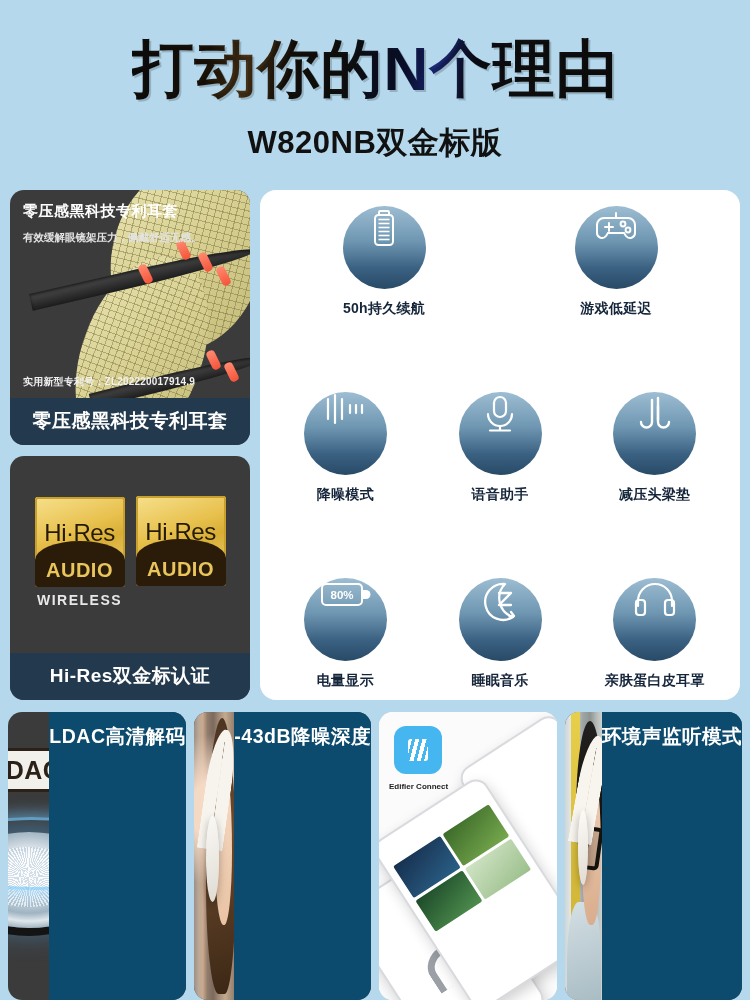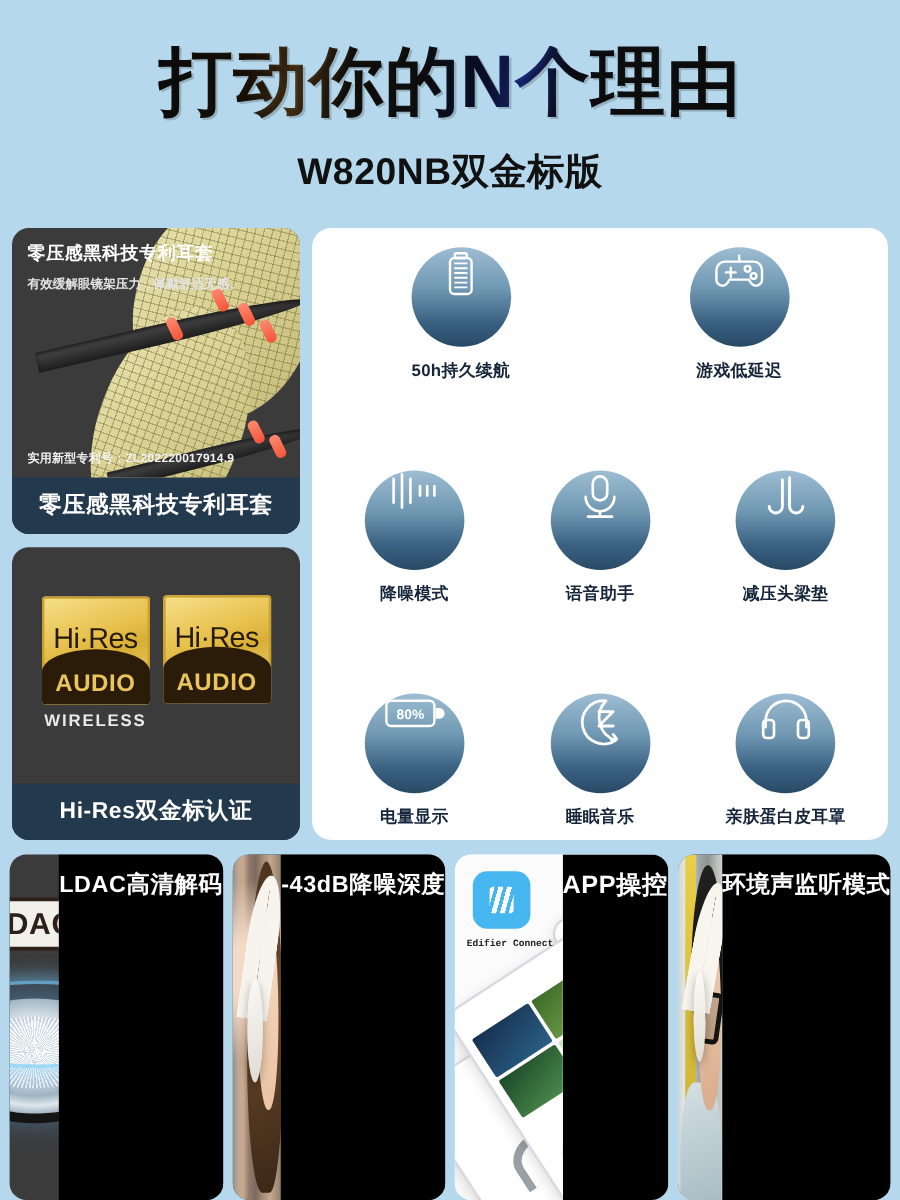"LDAC高清解码" .blabel { background: #000000 -> #0c4a6e }
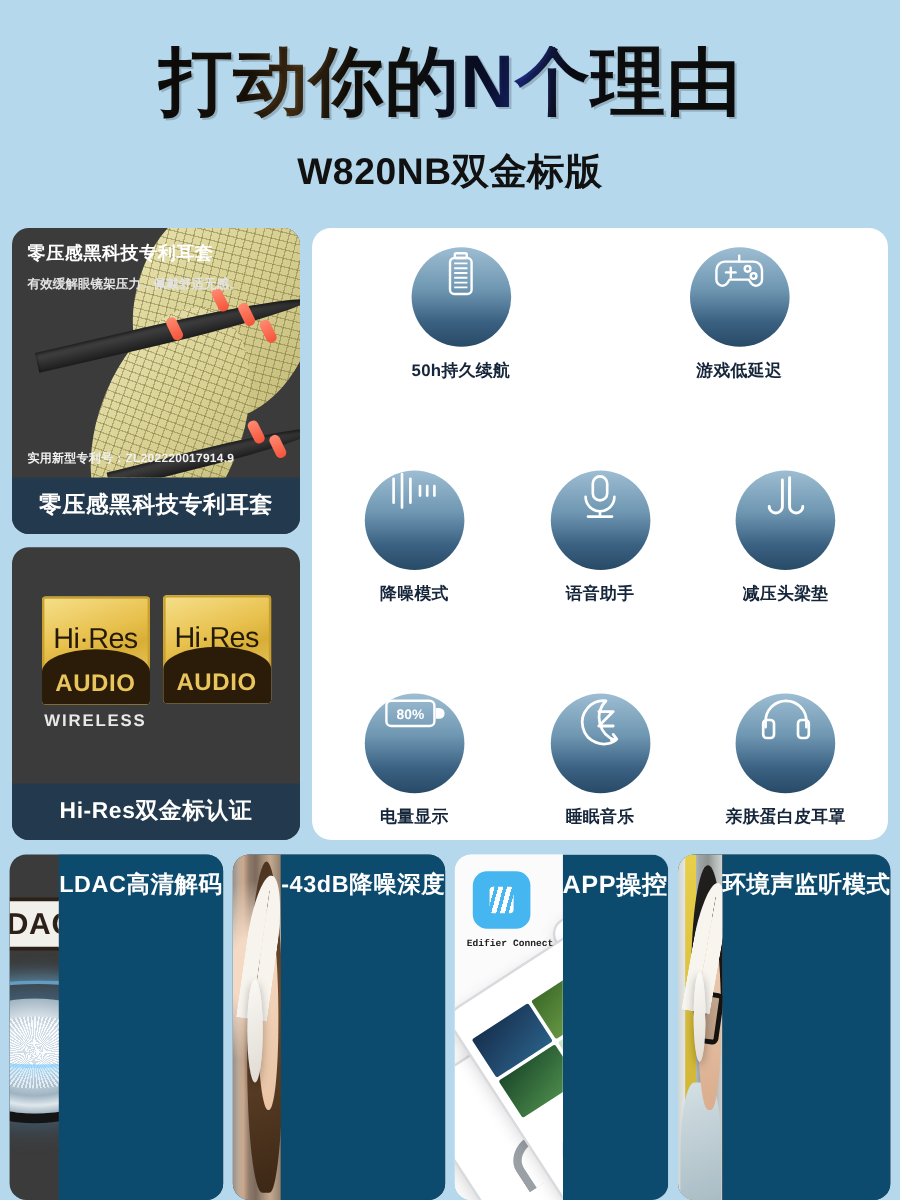"APP操控" div.blabel { html: <div>APP操控</div> -> none }
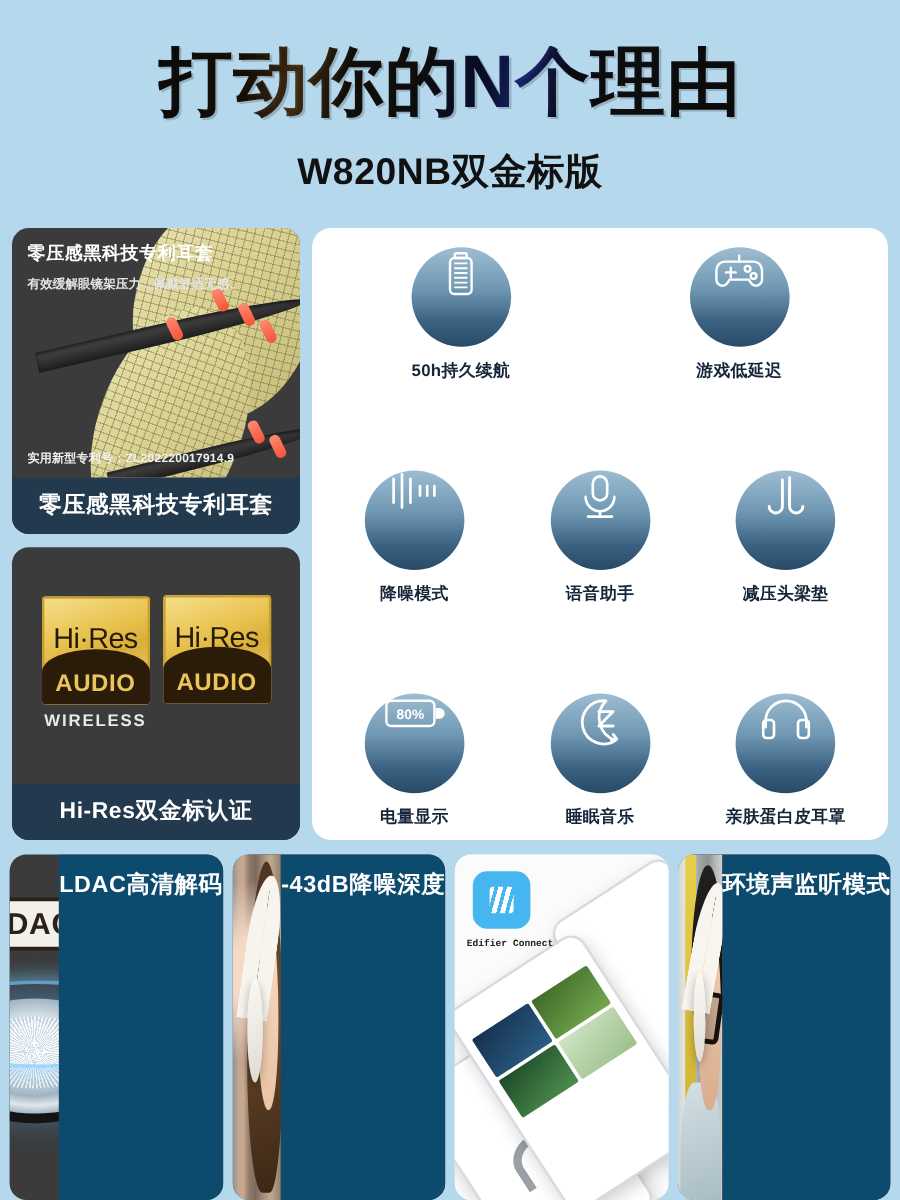"Edifier Connect" .photo-app { font-family: Liberation Mono, monospace -> none }
